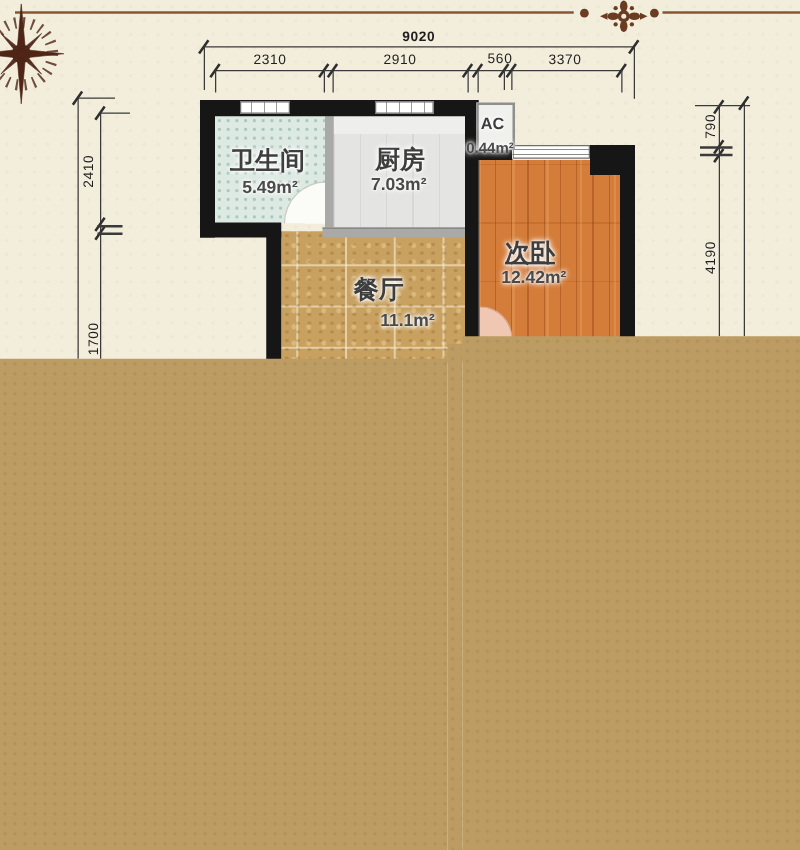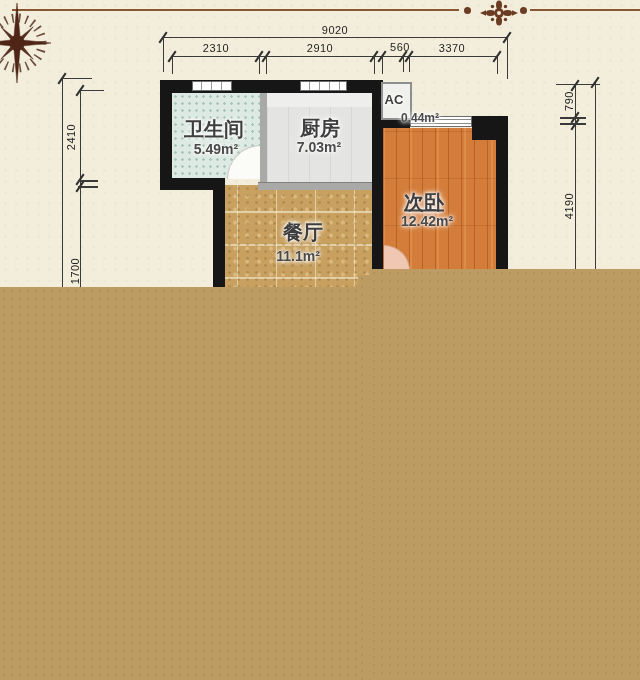"9020" div.dimtext { font-weight: none -> bold }
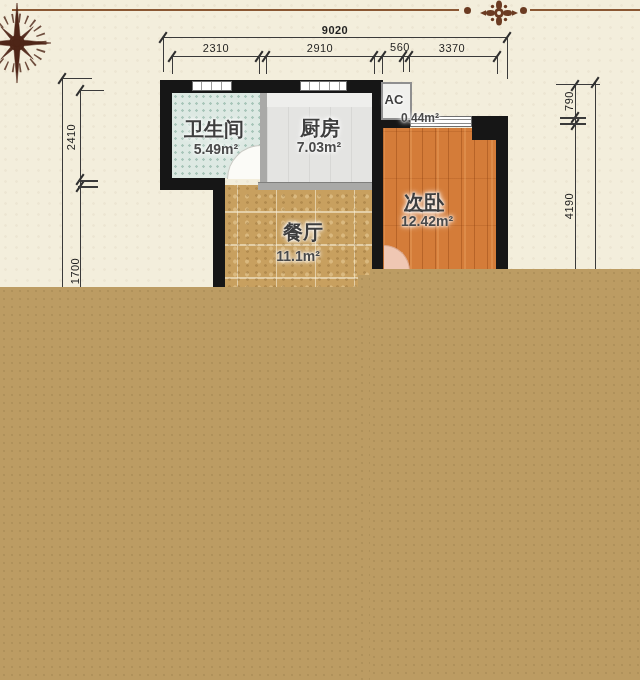"0.44m²" .small-a { margin-left: 28px -> none }
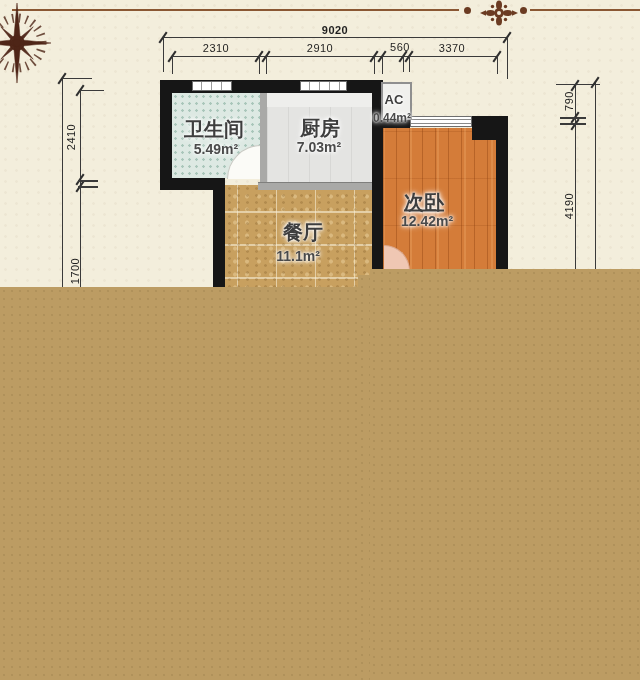"11.1m²" div.rarea { left: 286px -> 314px }
